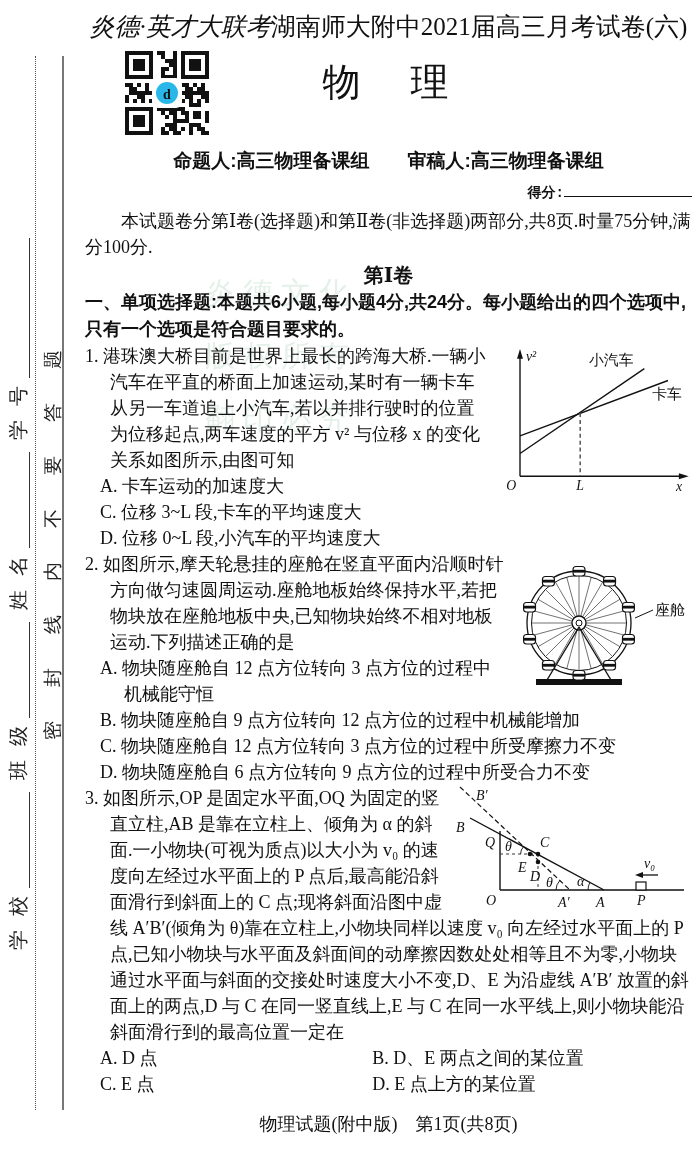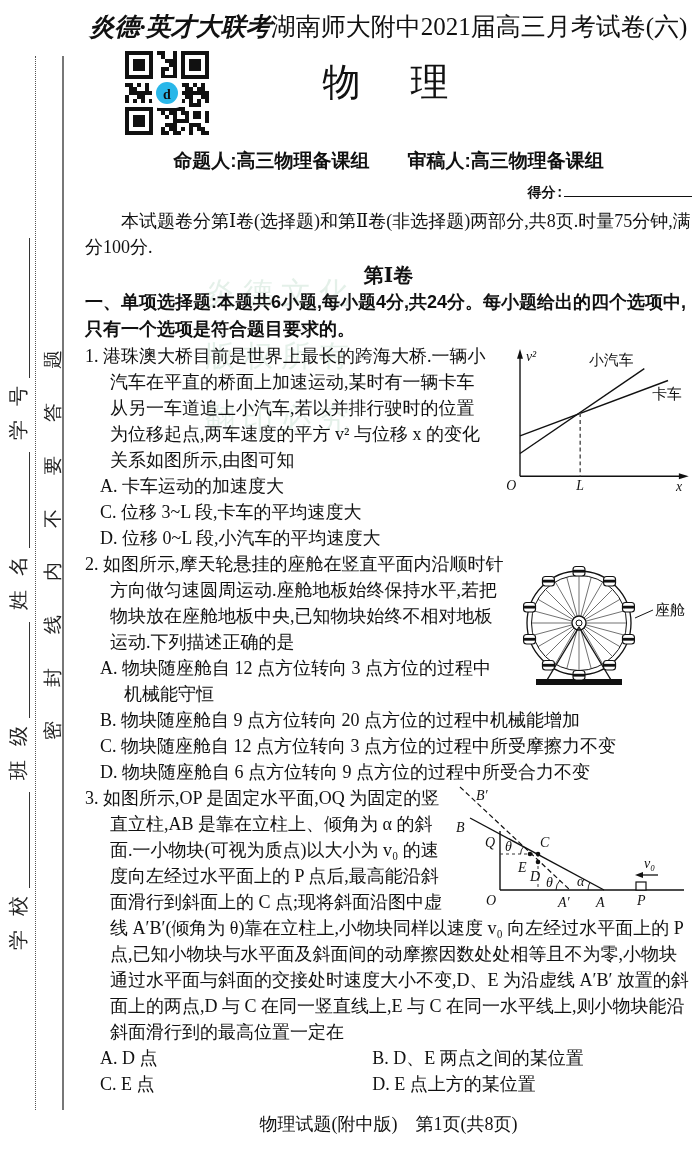"炎德·英才大联考" .h-title .brand { font-weight: bold -> normal }
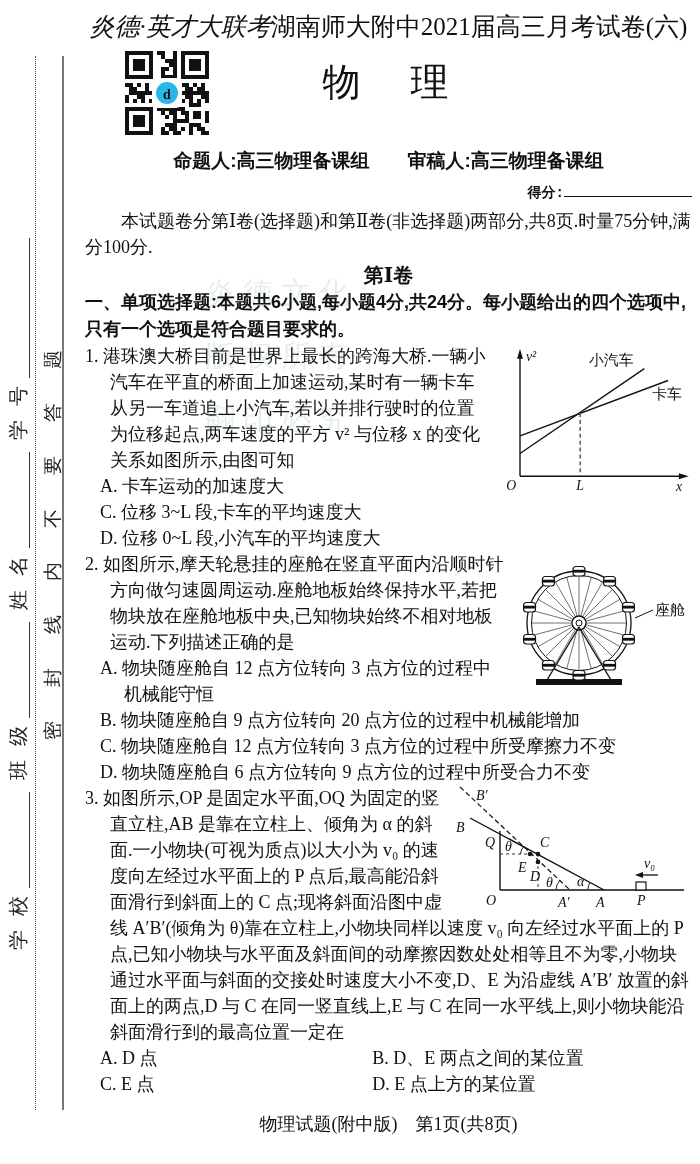"B. 物块随座舱自 9 点方位转向 20" div.opt { text: 20 -> 12 }
